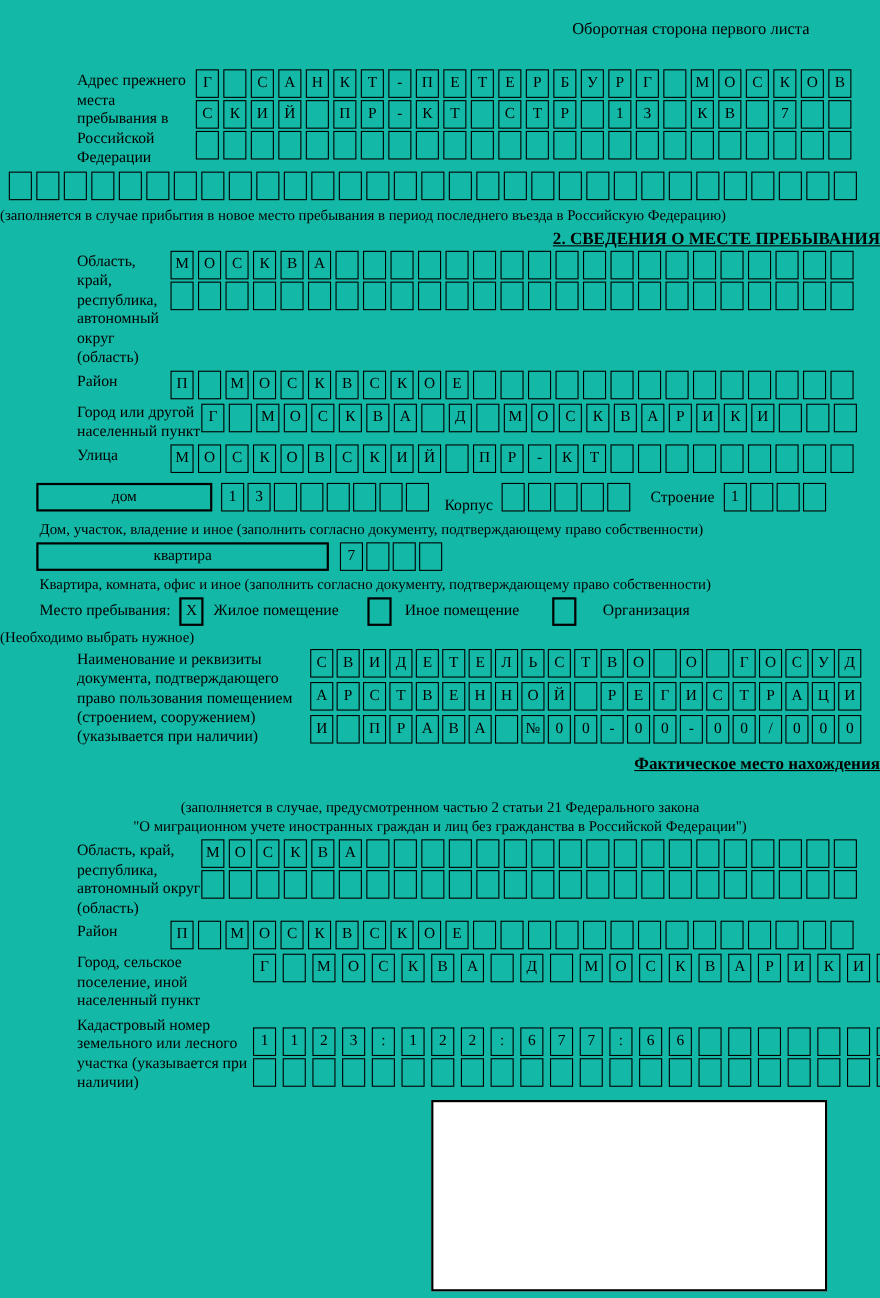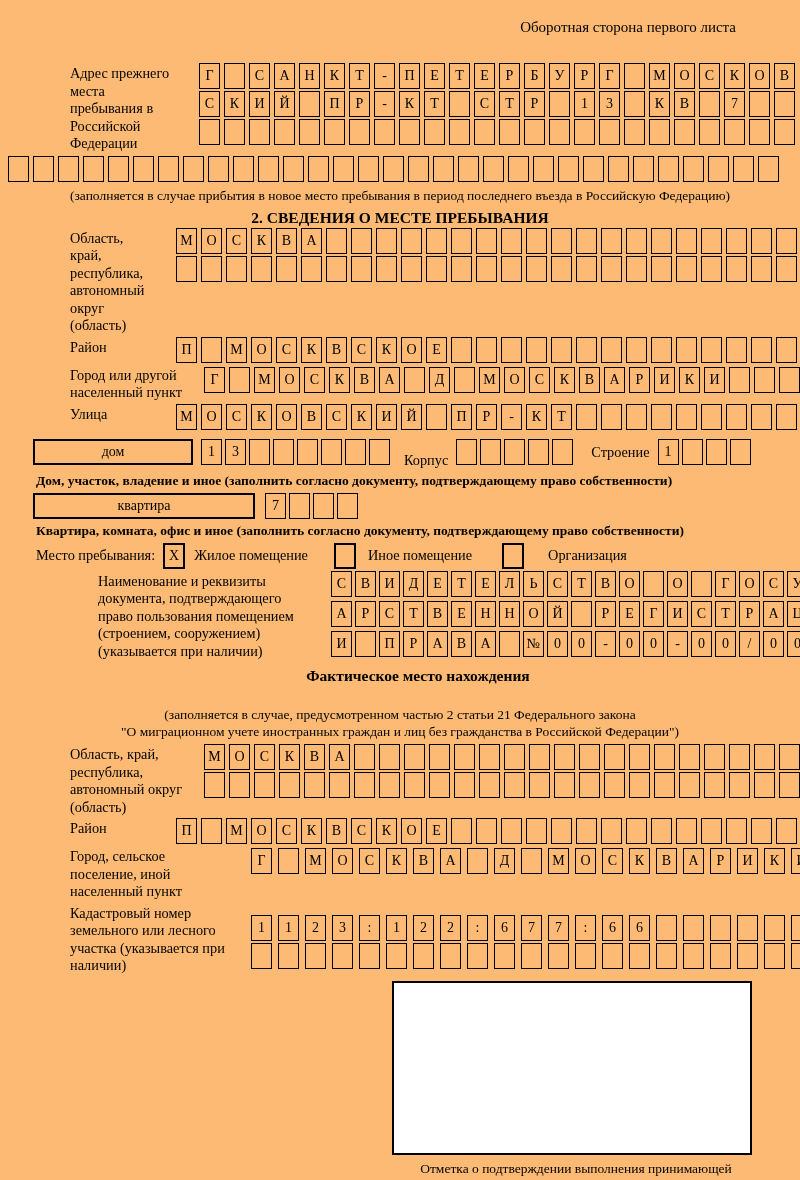"Оборотная сторона первого листа" .page { background: #fdba74 -> #14b8a6 }
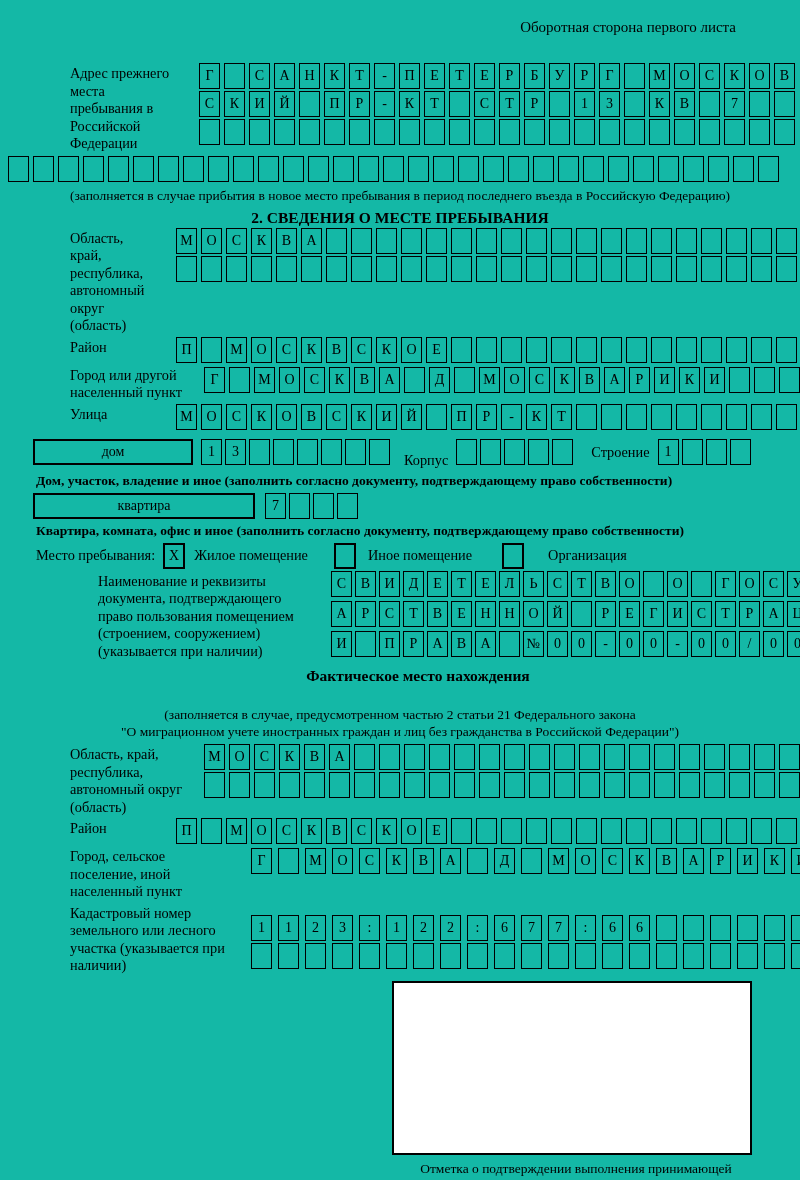"Адрес прежнего места пребывания в" .field { gap: 21px -> none }
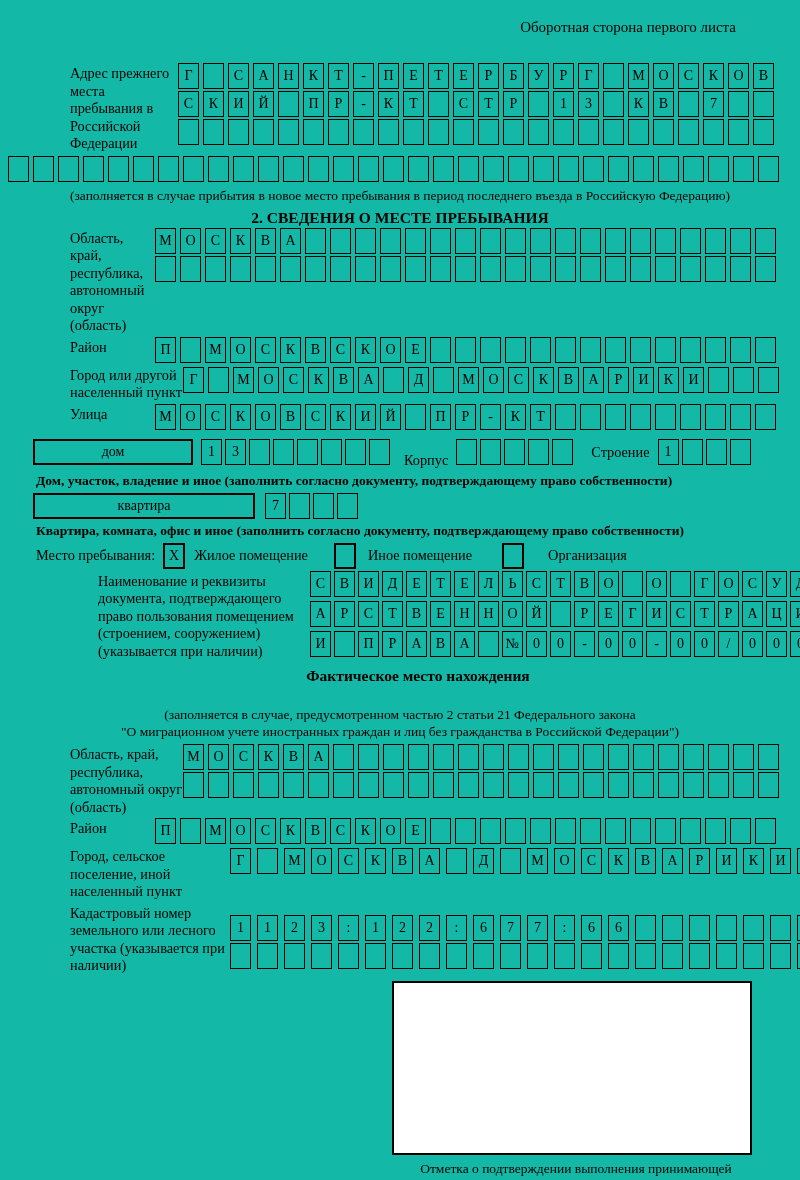"(заполняется в случае прибытия в" .caption { text-align: center -> left }
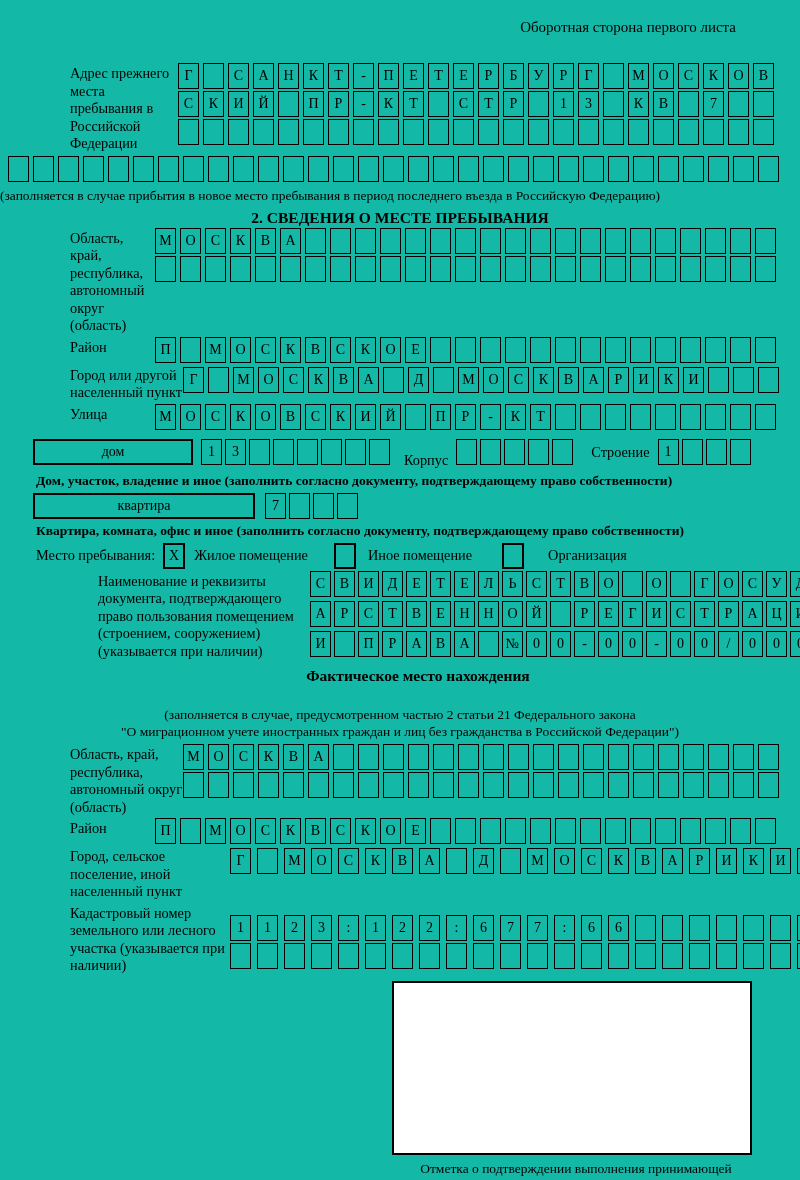"2. СВЕДЕНИЯ О МЕСТЕ ПРЕБЫВАНИЯ" .sec-title { text-align: center -> right; text-decoration: none -> underline }
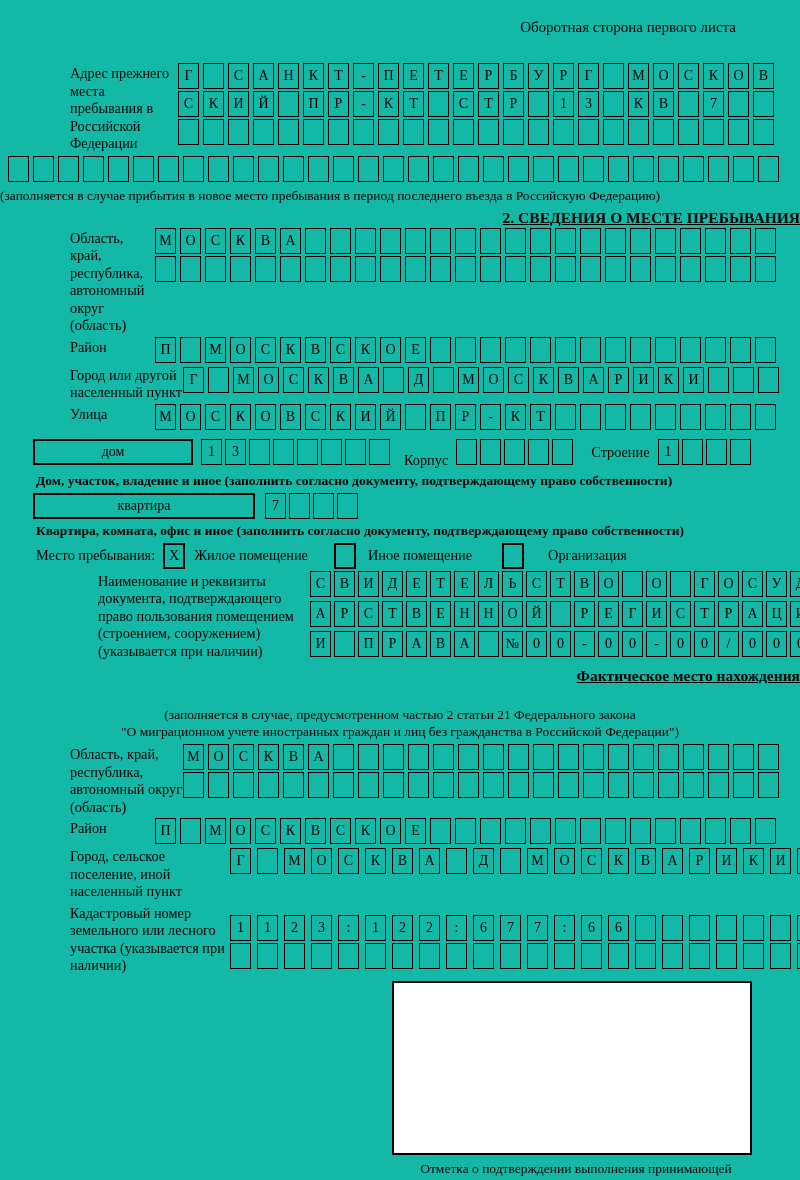"Дом, участок, владение и иное" .caption-left { font-weight: bold -> none }
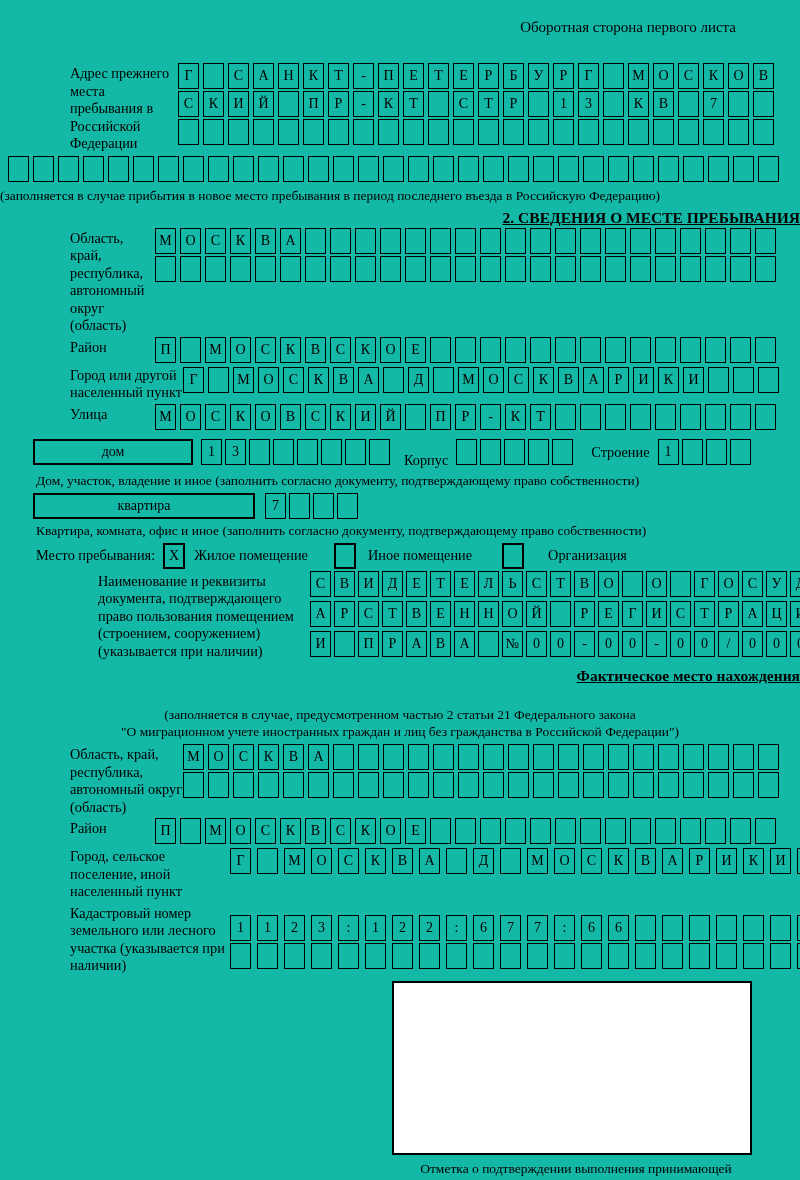"квартира" div.labelbox { width: 222px -> 266px }
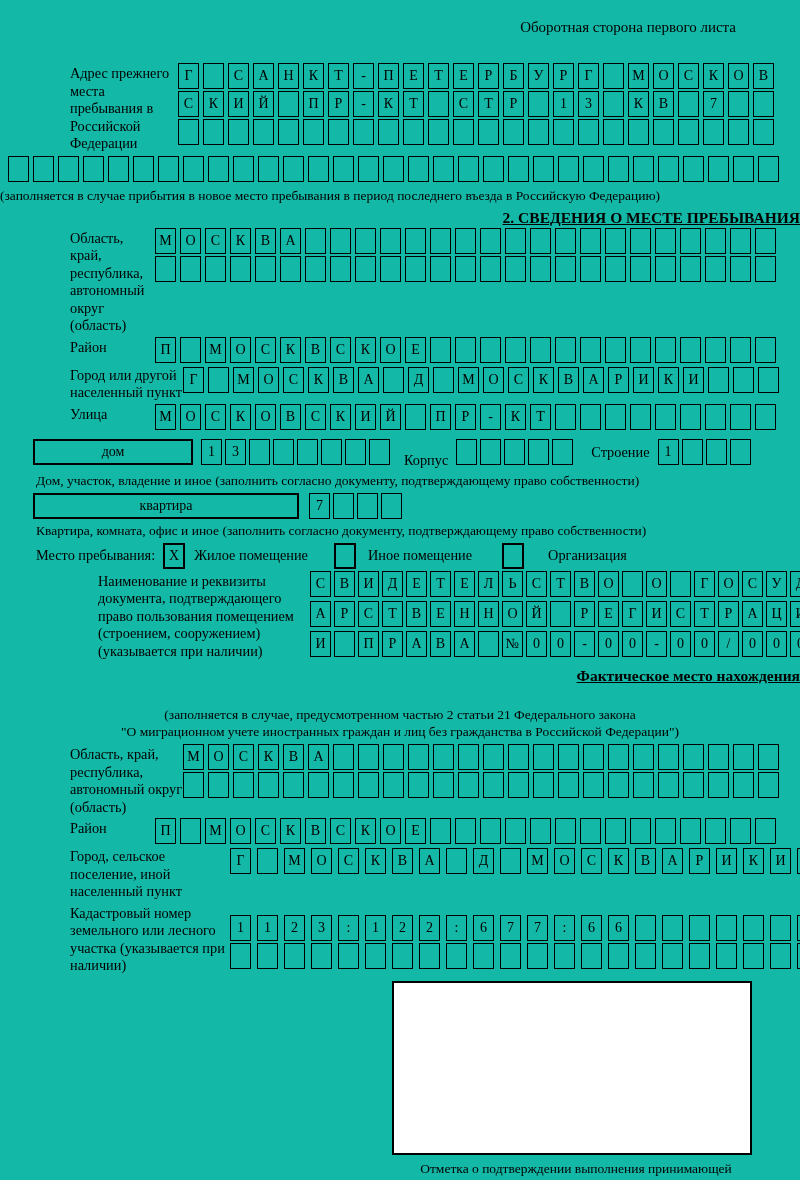"(Необходимо выбрать нужное)" div.caption { html: none -> <div>(Необходимо выбрать нужное)</div> }
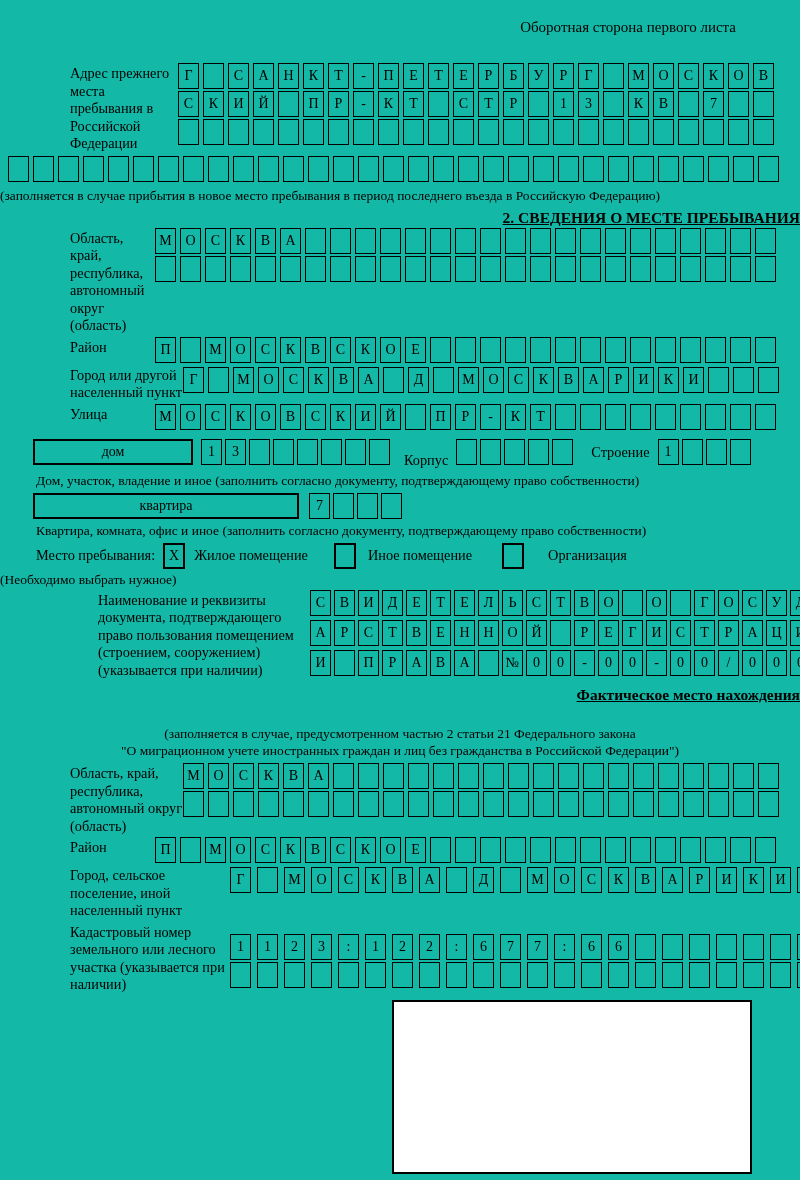"Наименование и реквизиты документа," .w212 { margin-left: 28px -> none }
